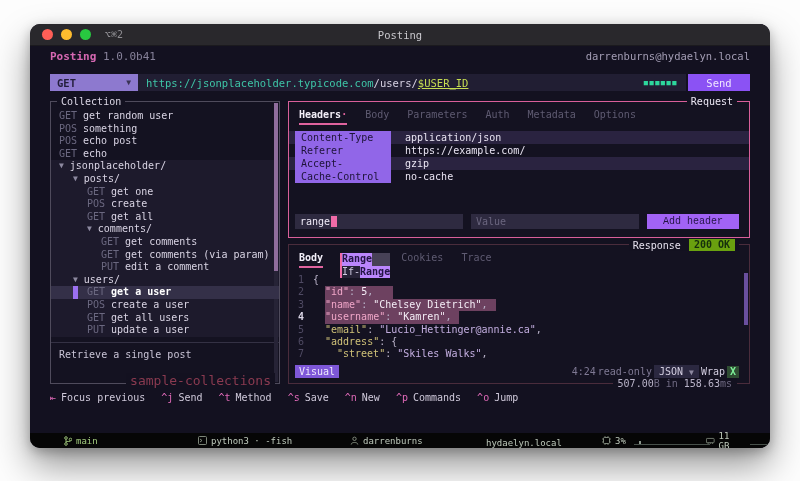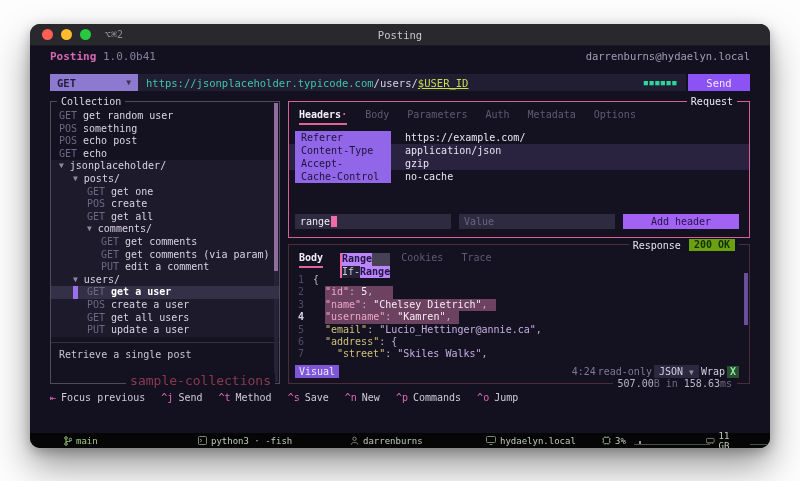"Referer" div.hrow { order: before "Content-Type" -> after "Content-Type" }
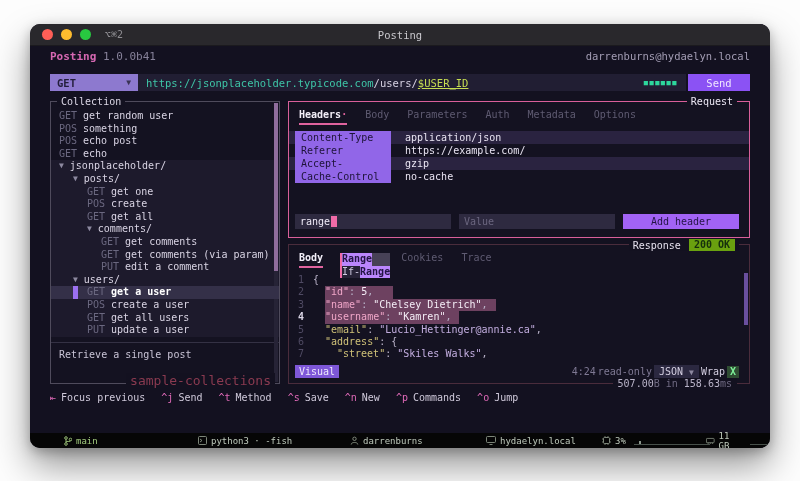"Add header" .addhdr { font-family: none -> Liberation Mono, monospace; width: 116px -> 92px }
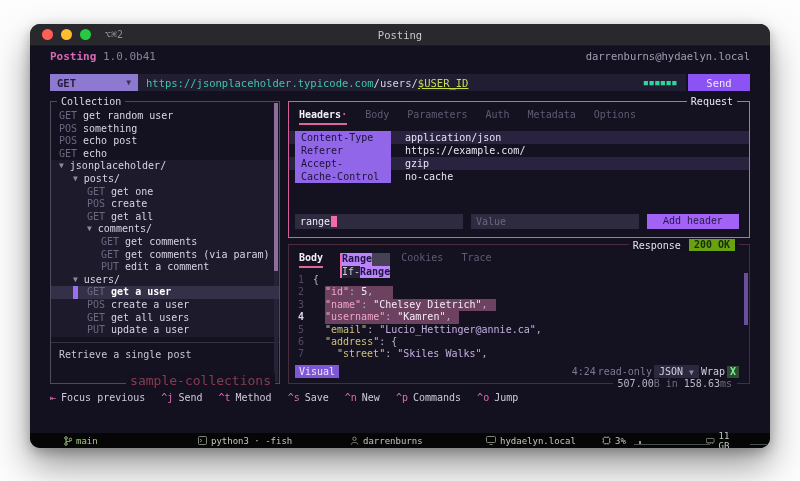"hydaelyn.local" .t-host { flex-direction: none -> column }
